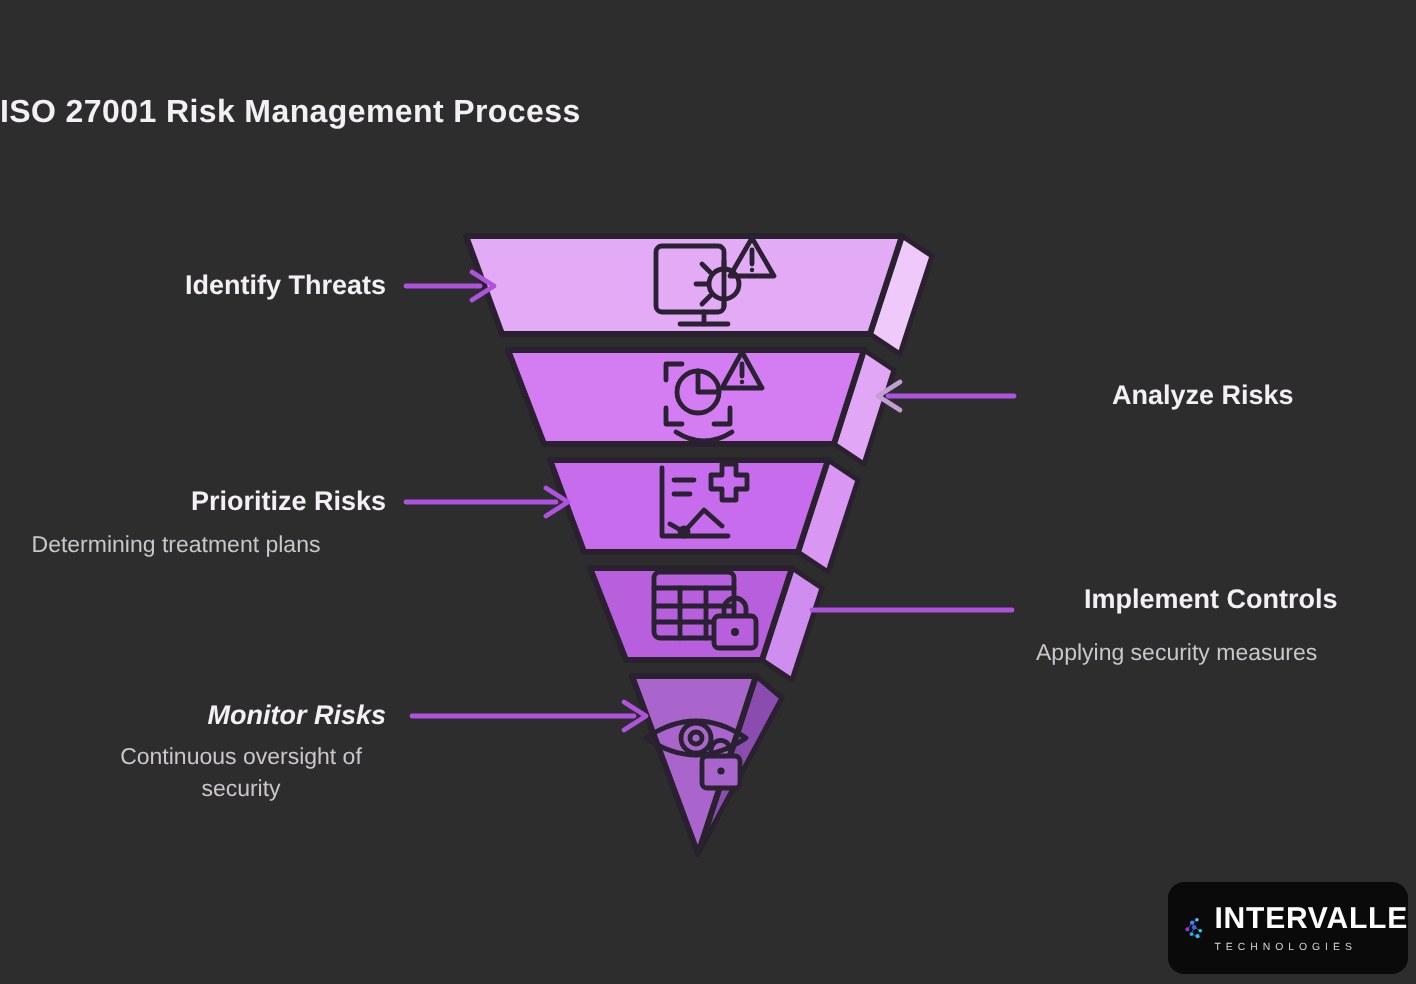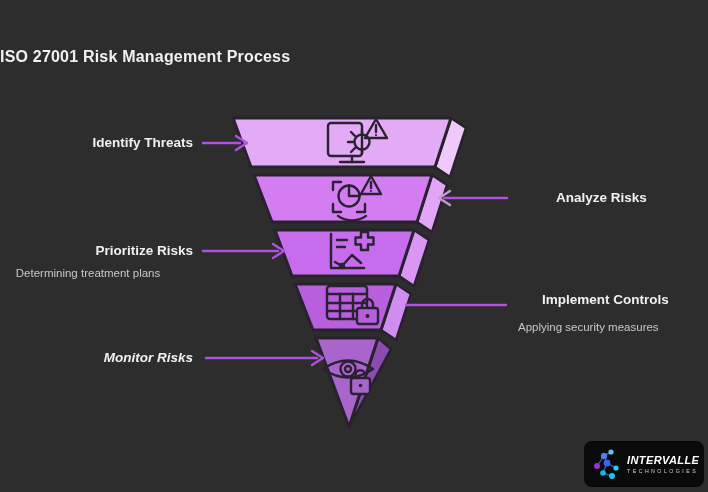"Continuous oversight of security" div.step-desc { html: none -> <div>Continuous oversight of security</div> }
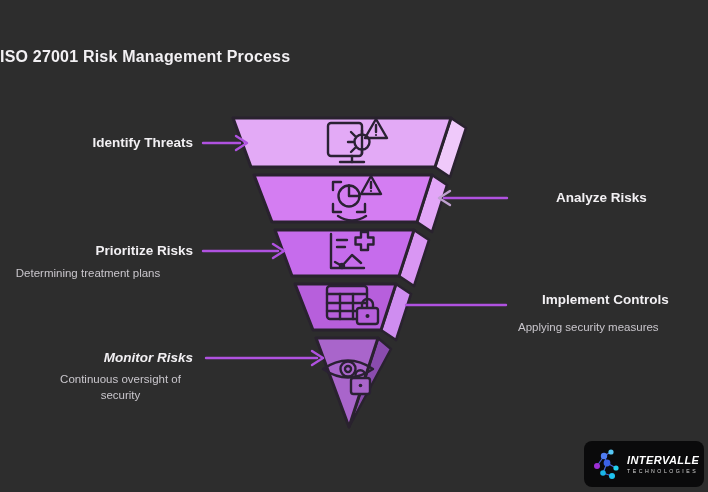"INTERVALLE" .logo-name { font-size: 11px -> 15px; font-style: italic -> none }
